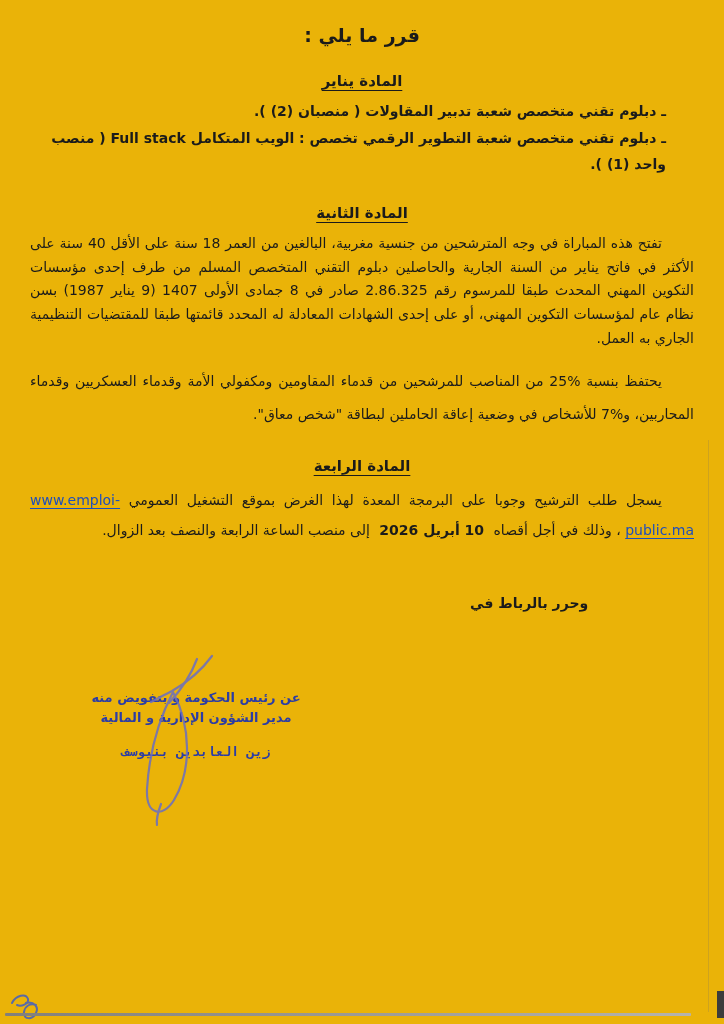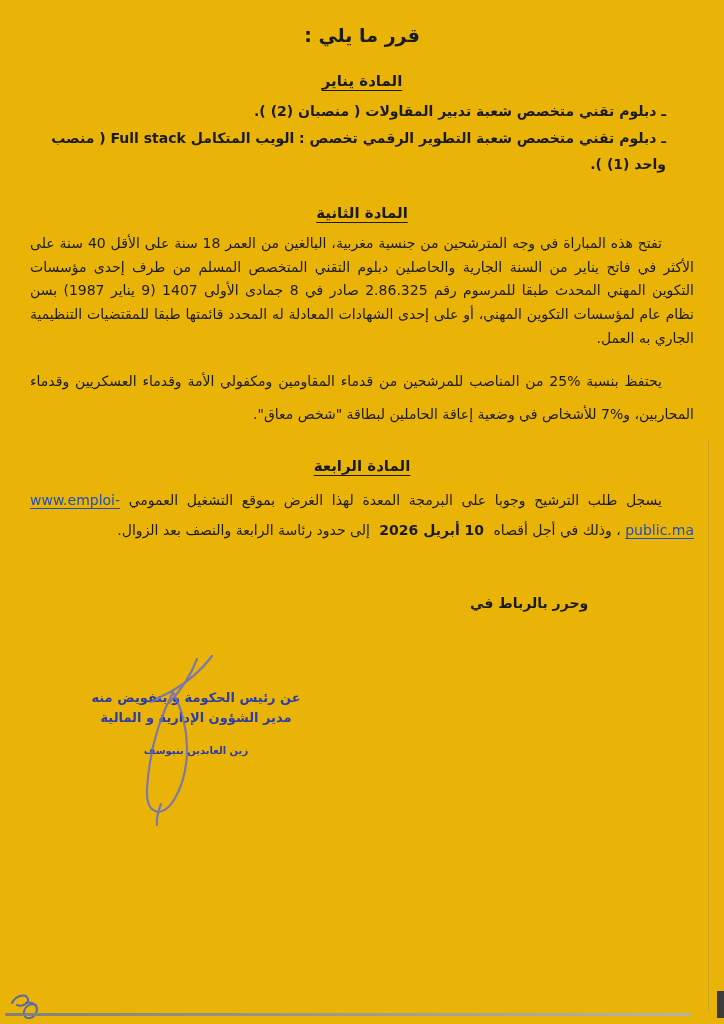"إلى حدود رئاسة الرابعة والنصف" span { text: حدود رئاسة -> منصب الساعة }
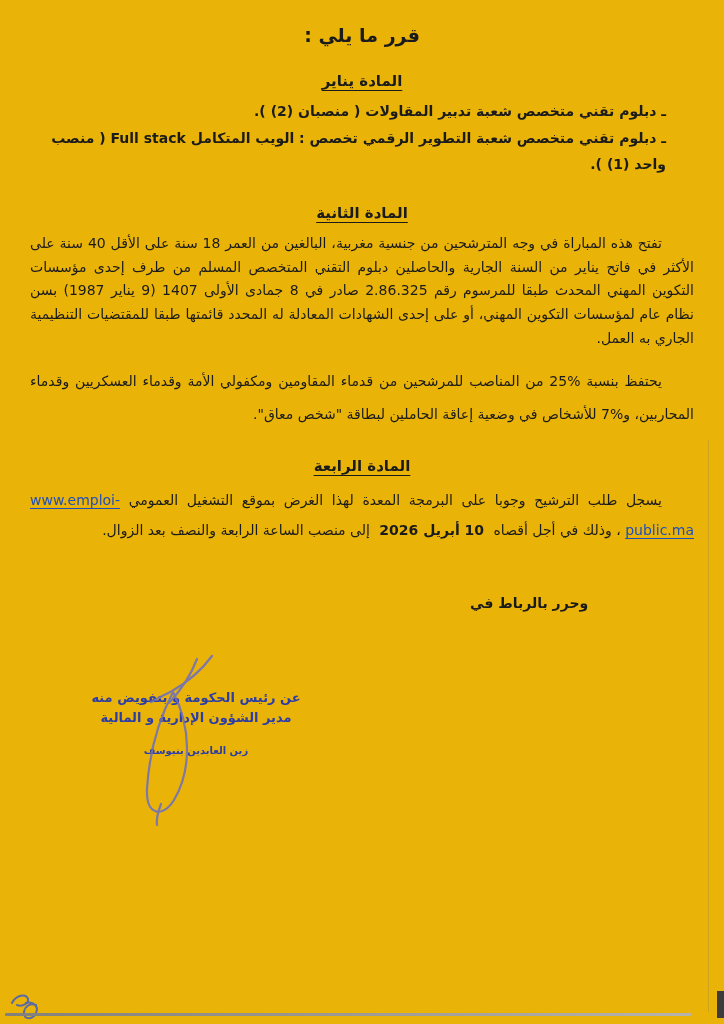"زين العابدين بنيوسف" .signature-name { font-family: none -> Liberation Mono, monospace; font-size: 10px -> 13px }
